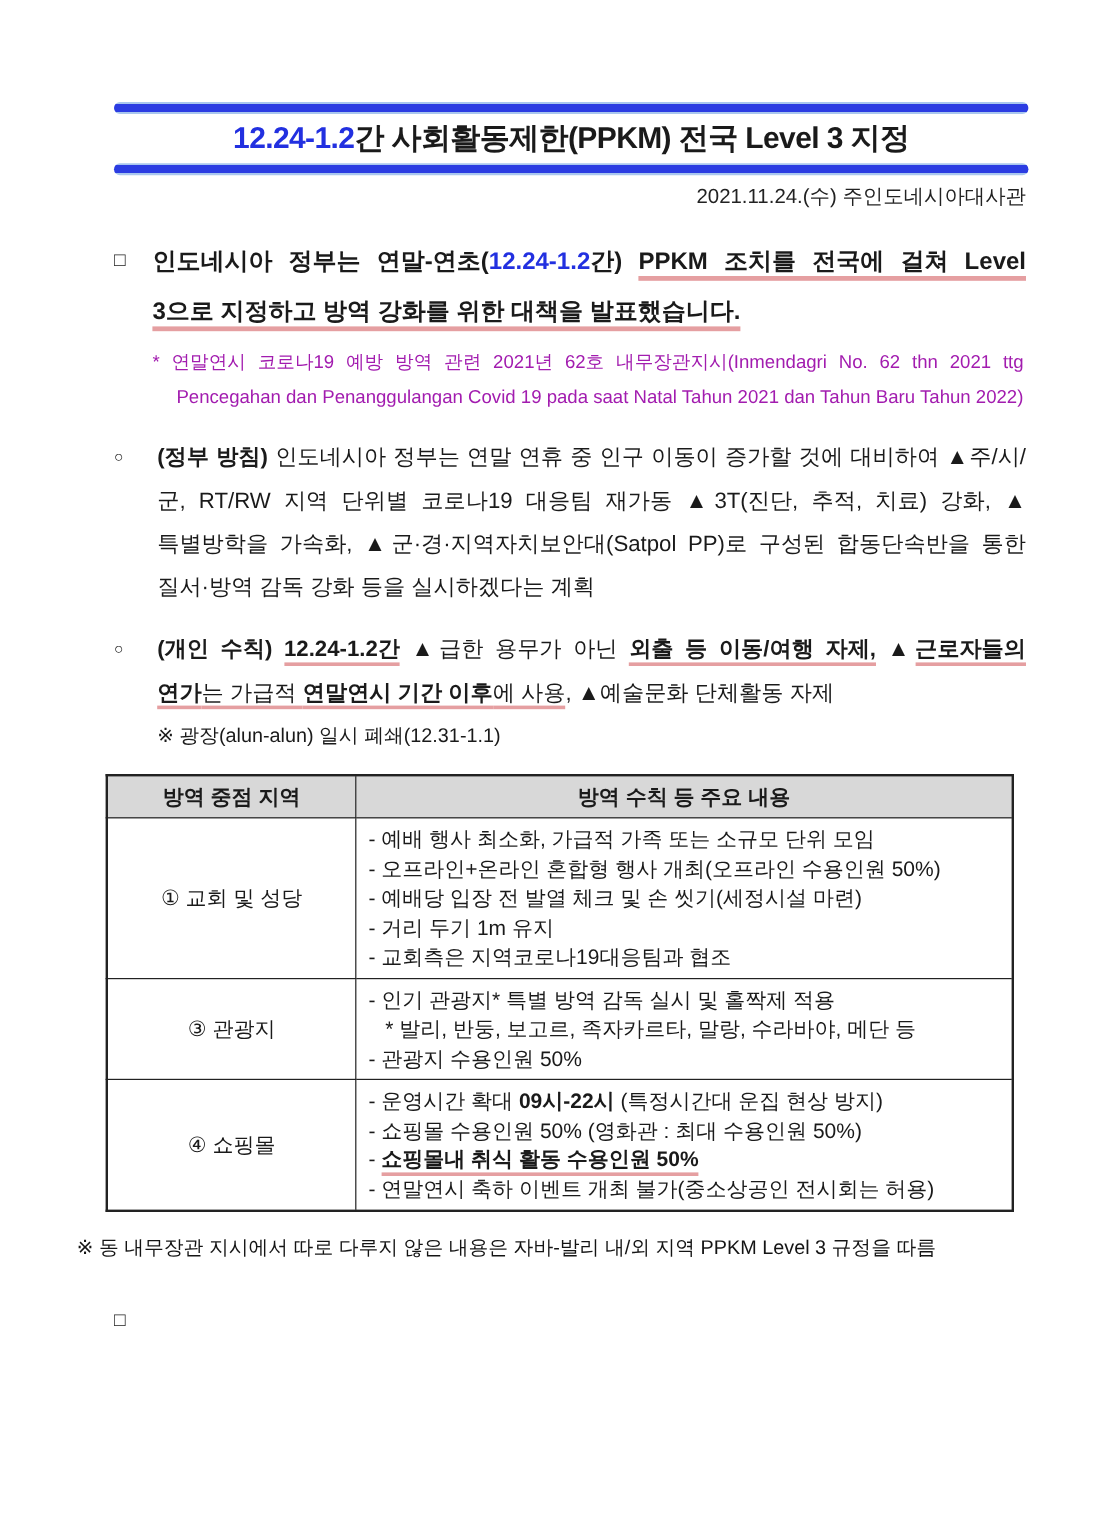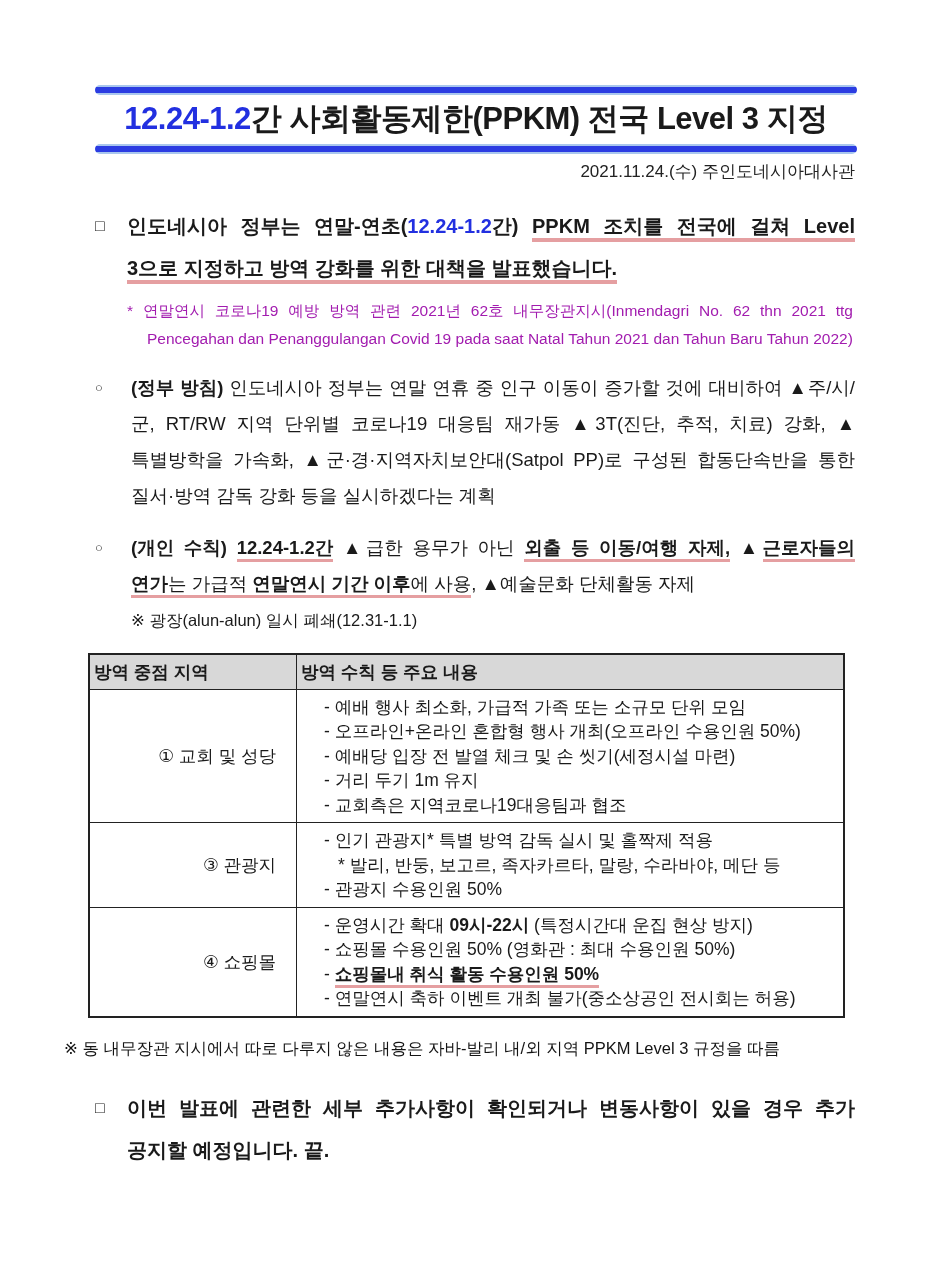"12.24-1.2간 사회활동제한(PPKM) 전국 Level 3" h1.title { font-size: 31px -> 25px }
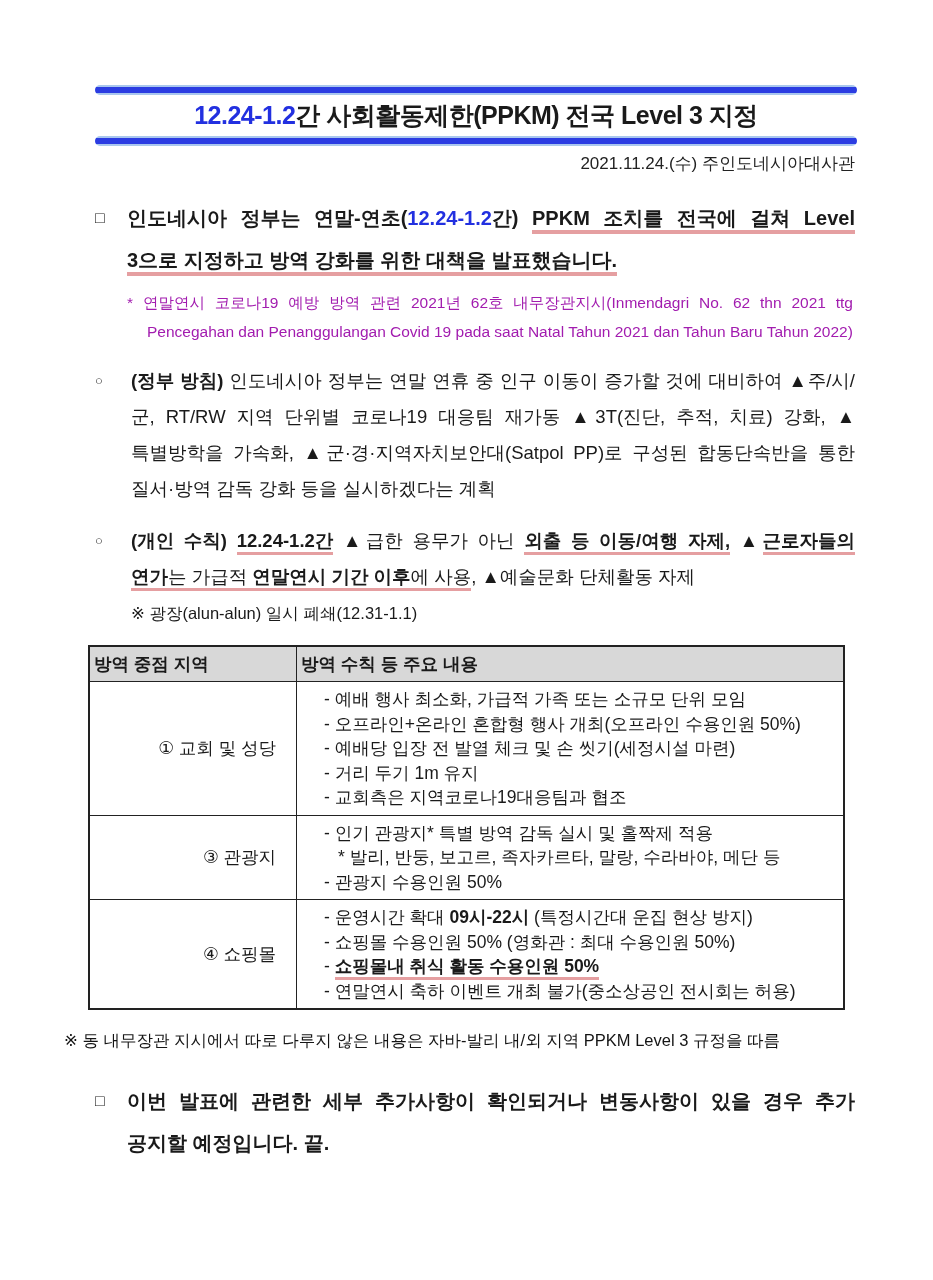"방역 중점 지역" .rules-table th { text-align: left -> center }
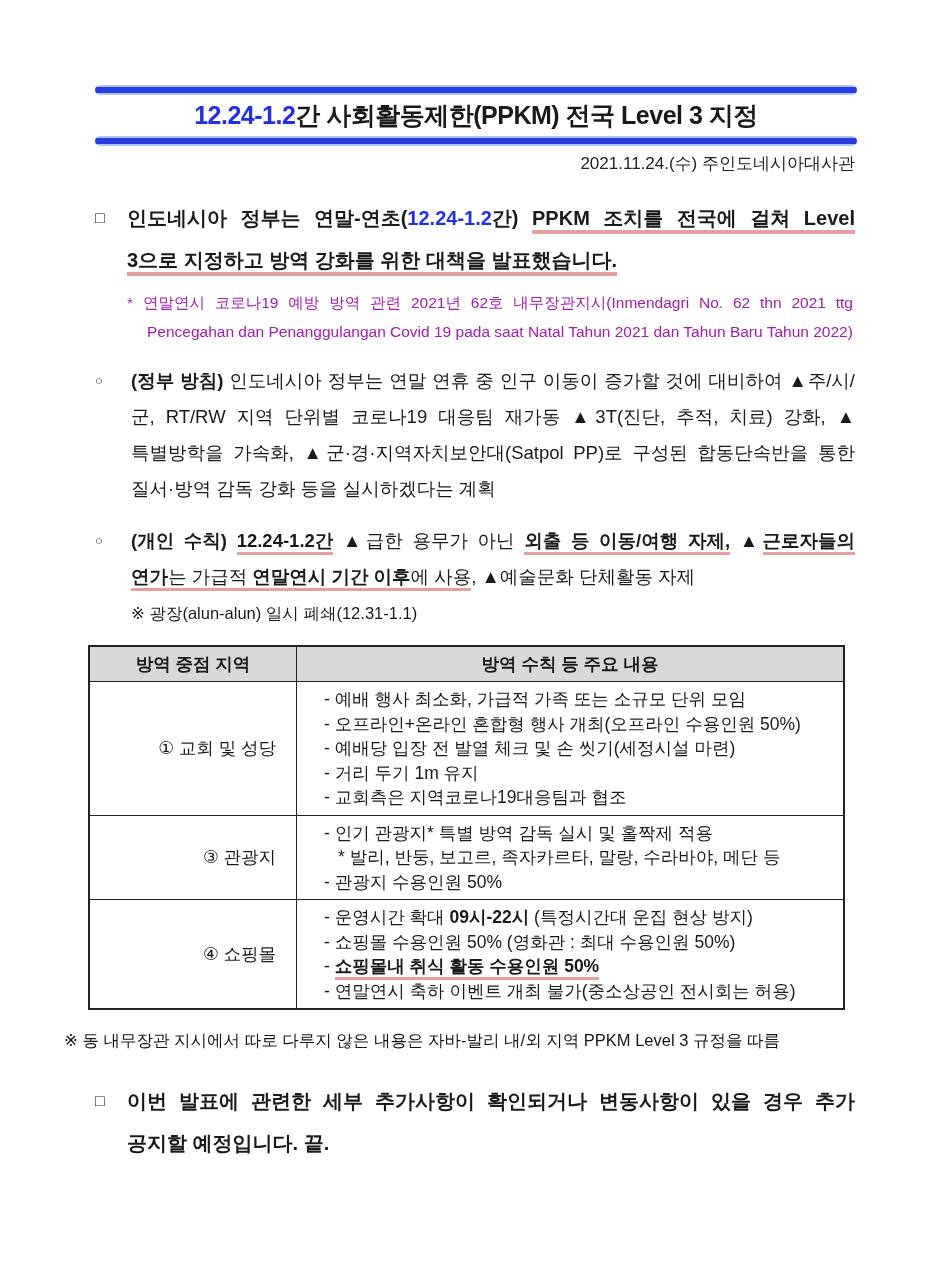"- 예배 행사 최소화, 가급적" .rules-table td.rules { padding: 5px 27px -> 5px 10px }
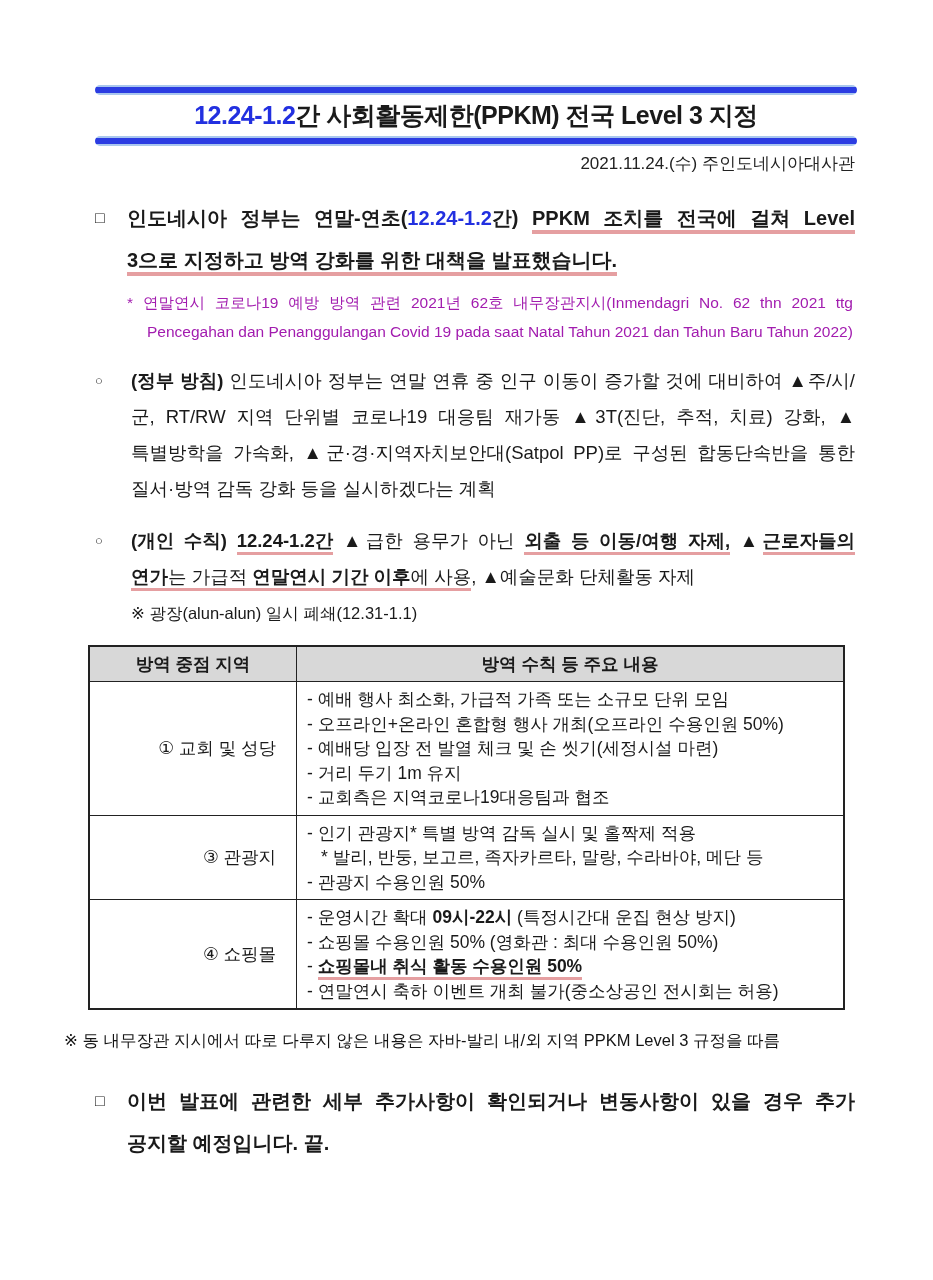"① 교회 및 성당" .rules-table td.area { text-align: right -> center }
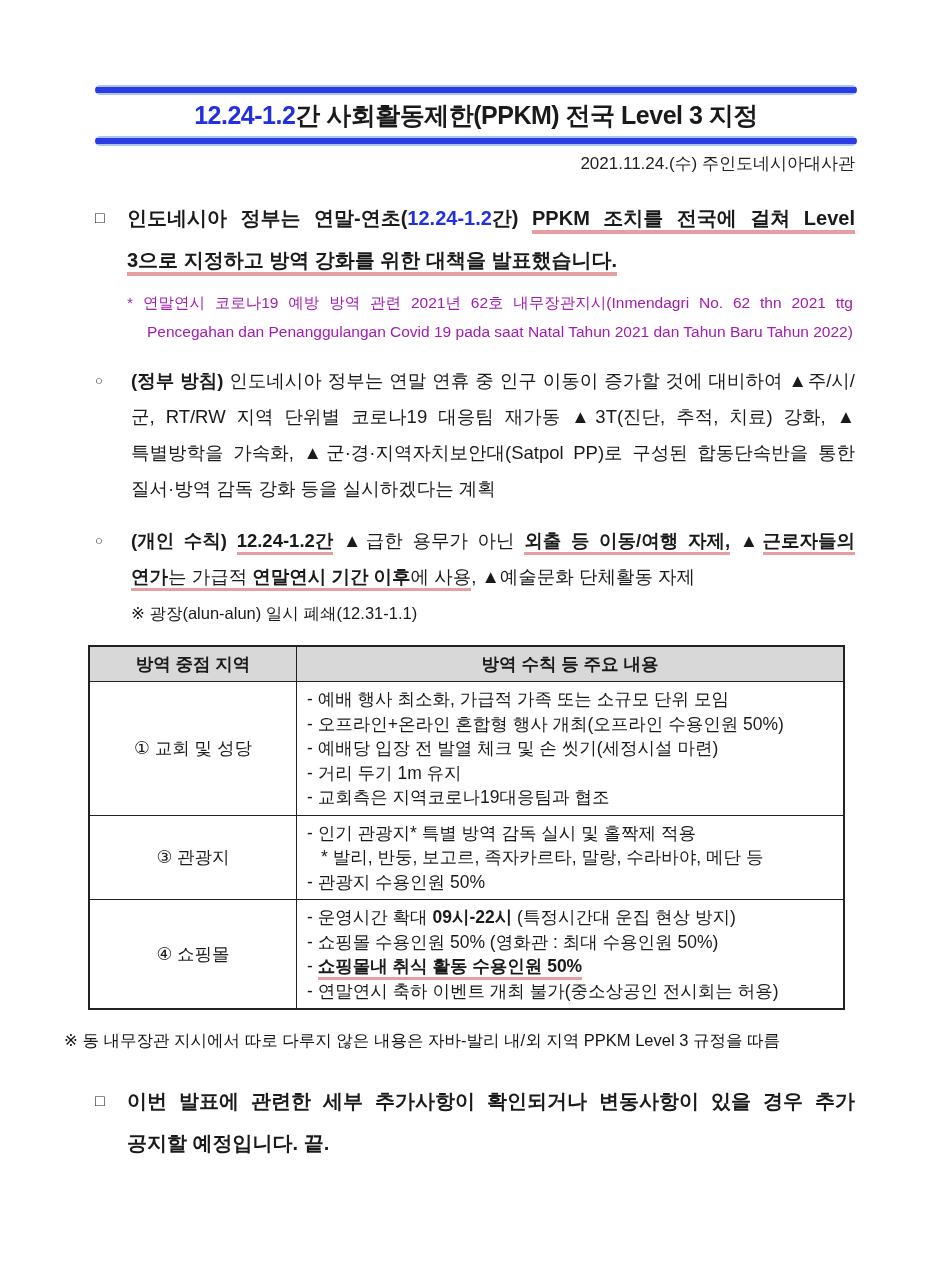"이번 발표에 관련한 세부 추가사항이" span { html: <span>이번 발표에 관련한 세부 추가사항이 확인되거나 변동사항이 있을 경우 추가 공지할 예정입니다. 끝.</span> -> none }
